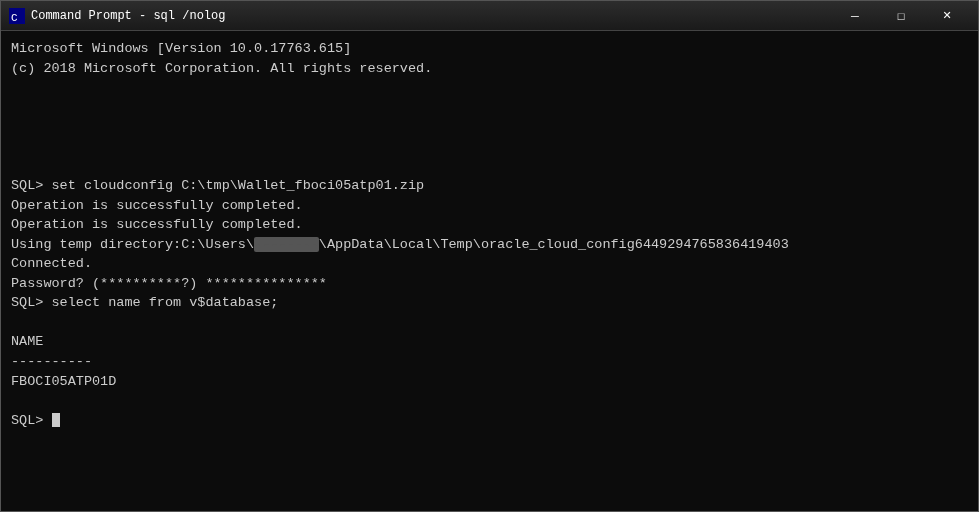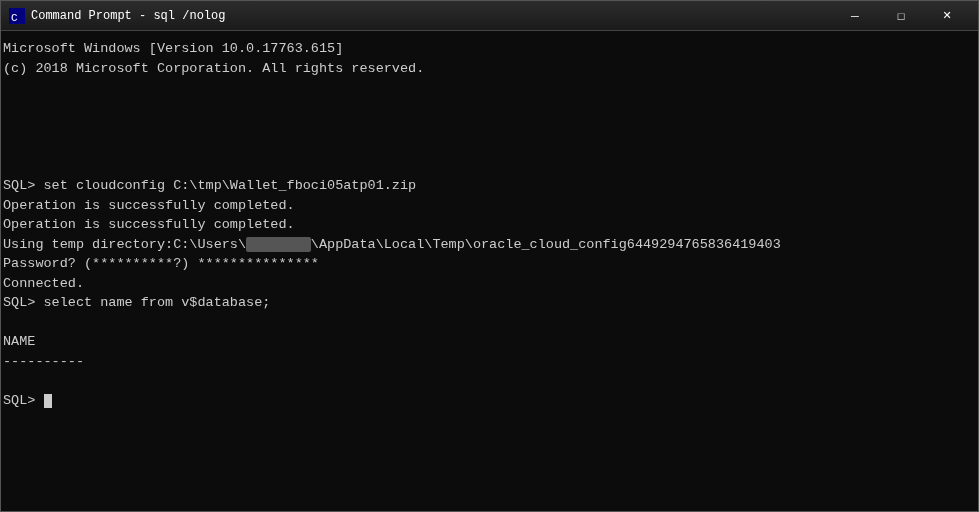"Microsoft Windows [Version" .terminal-body { padding: 8px 2px -> 8px 10px }
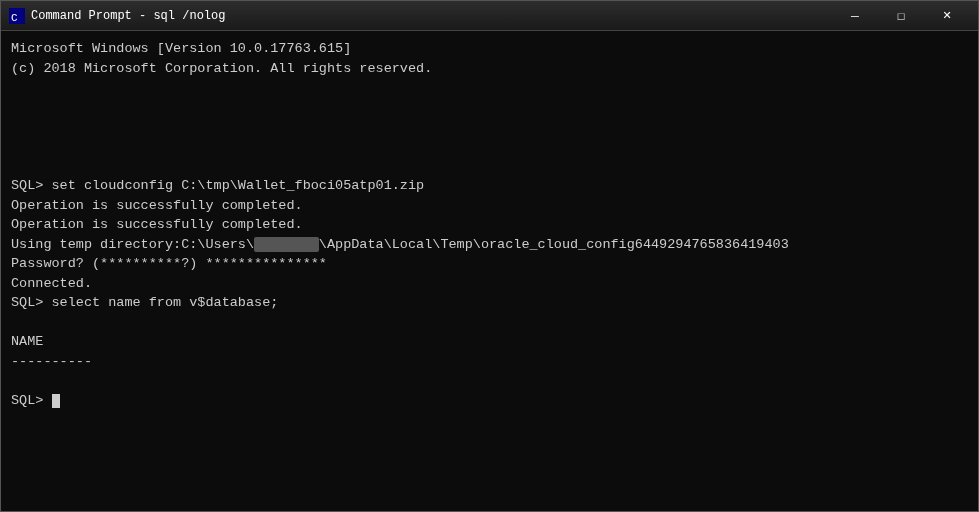"Password? (**********?) ***************" span.line { order: before "Connected." -> after "Connected." }
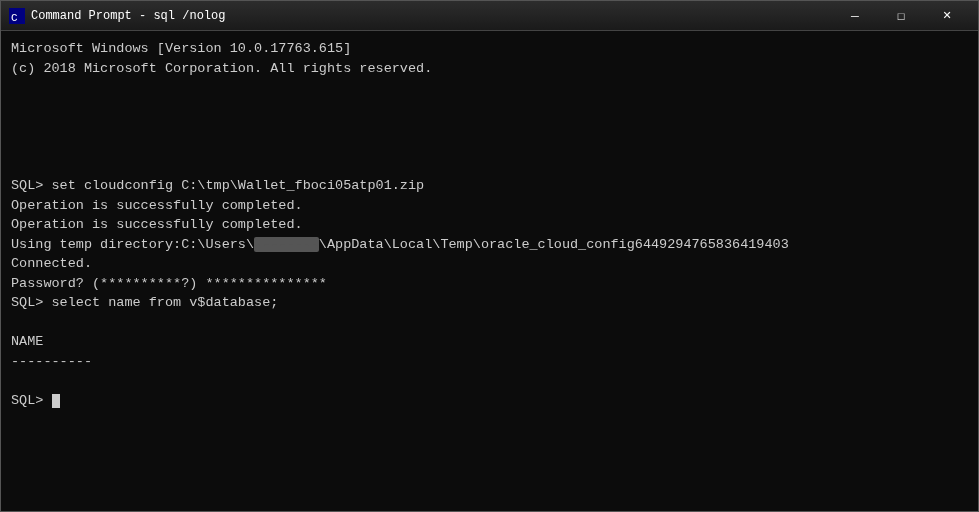"FBOCI05ATP01D" span.line { html: none -> <span>FBOCI05ATP01D</span> }
